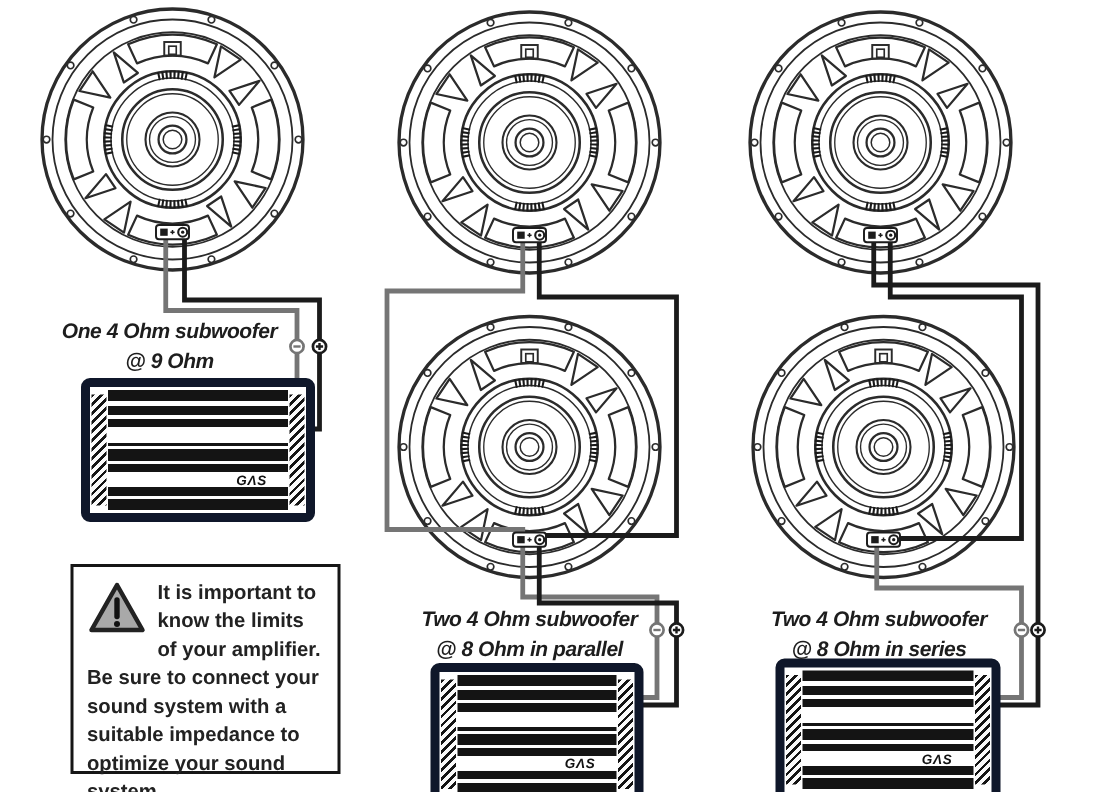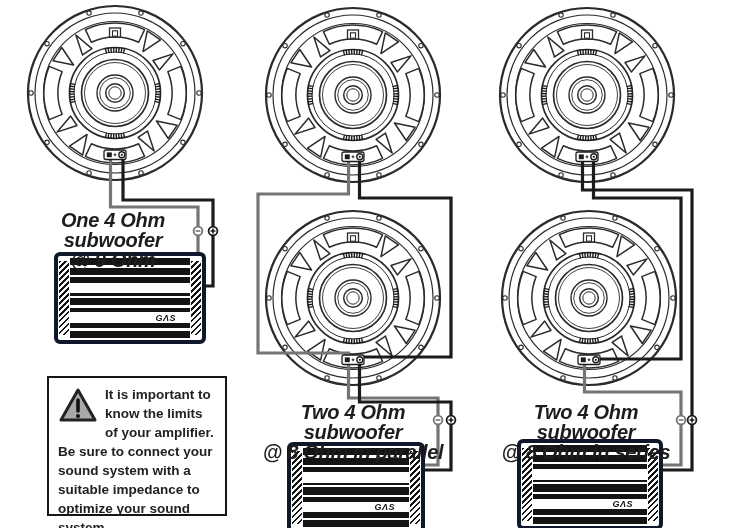"One 4 Ohm subwoofer" .caption { font-size: 20px -> 14px }
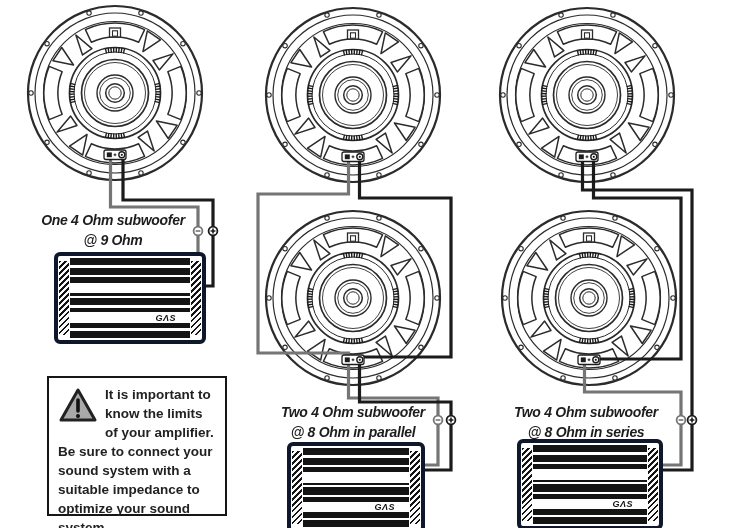"GΛS" .amp { border: 4px solid #0f172a -> 6px solid #0f172a }
